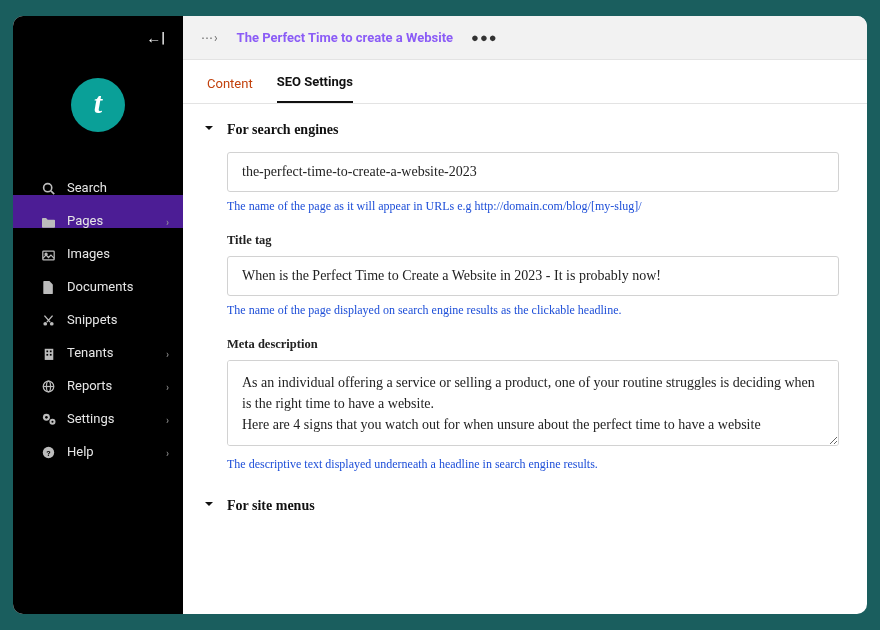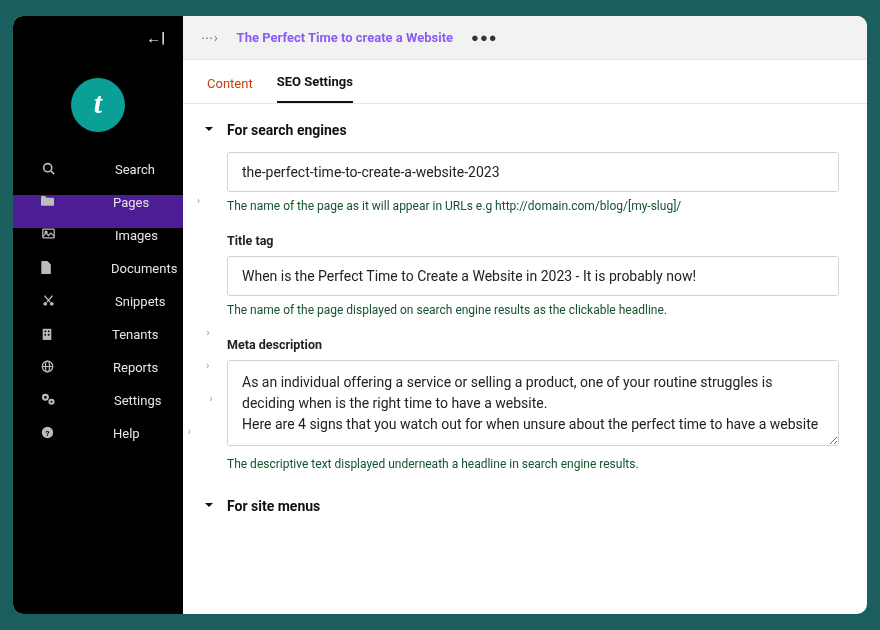"For search engines" .content { font-family: none -> Liberation Serif, serif }
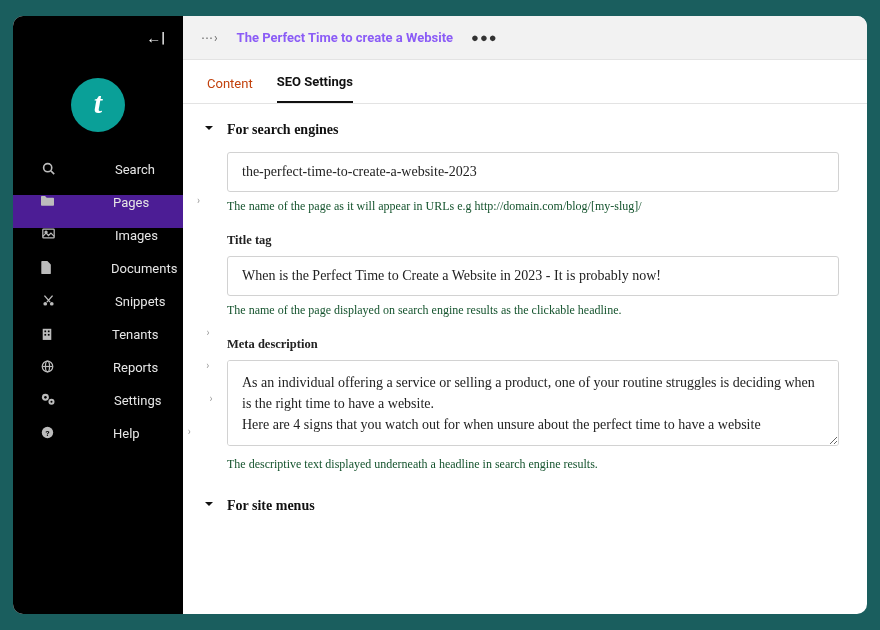"Search" .nav-item { align-items: flex-start -> flex-end; gap: 48px -> none }
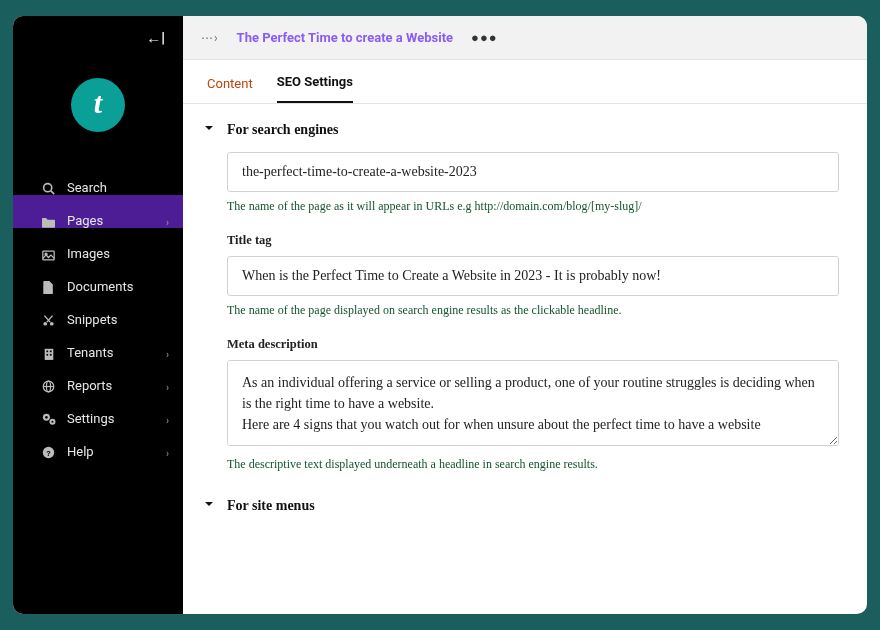"The name of the page" .help { color: #14532d -> #1d4ed8 }
